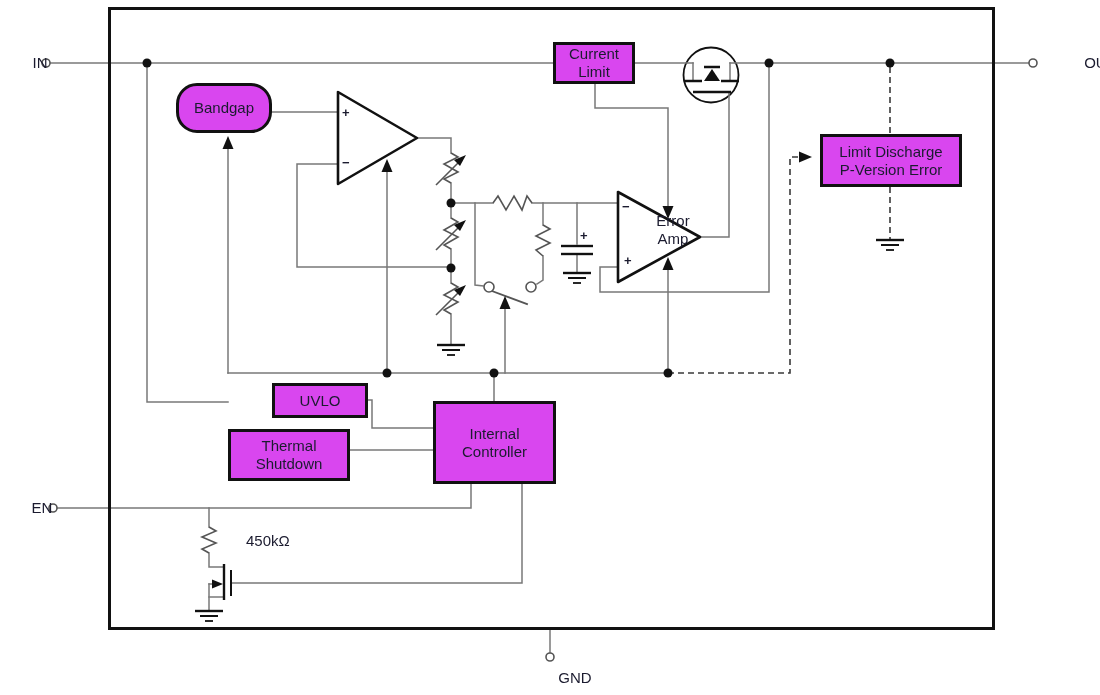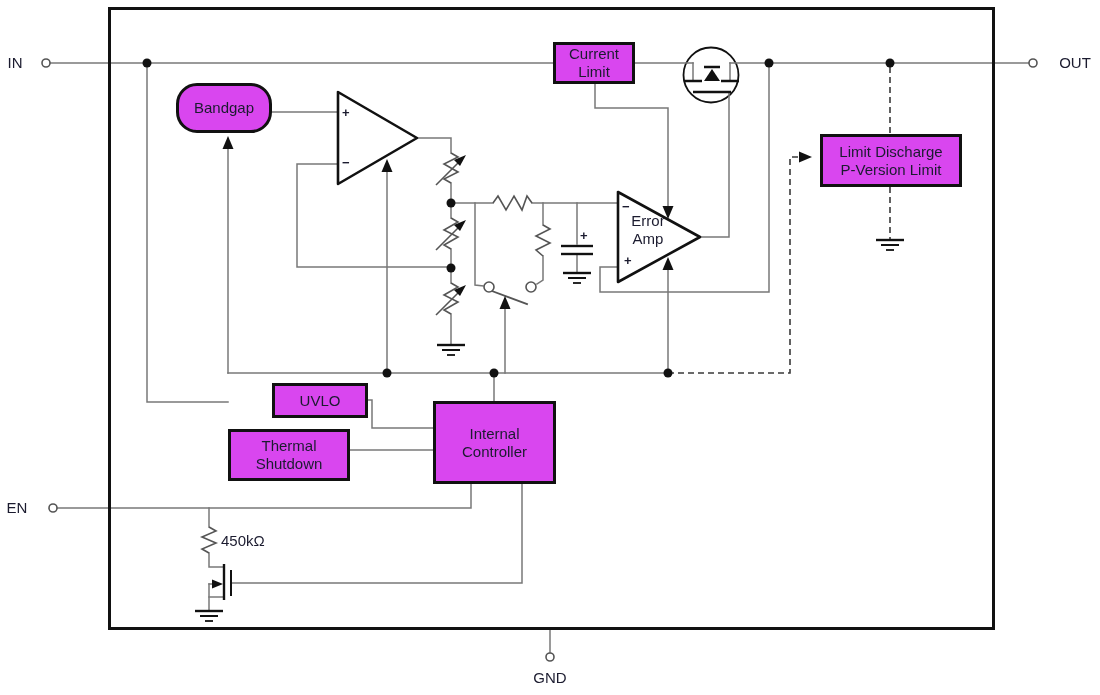"IN" .lbl { padding-left: none -> 25px }
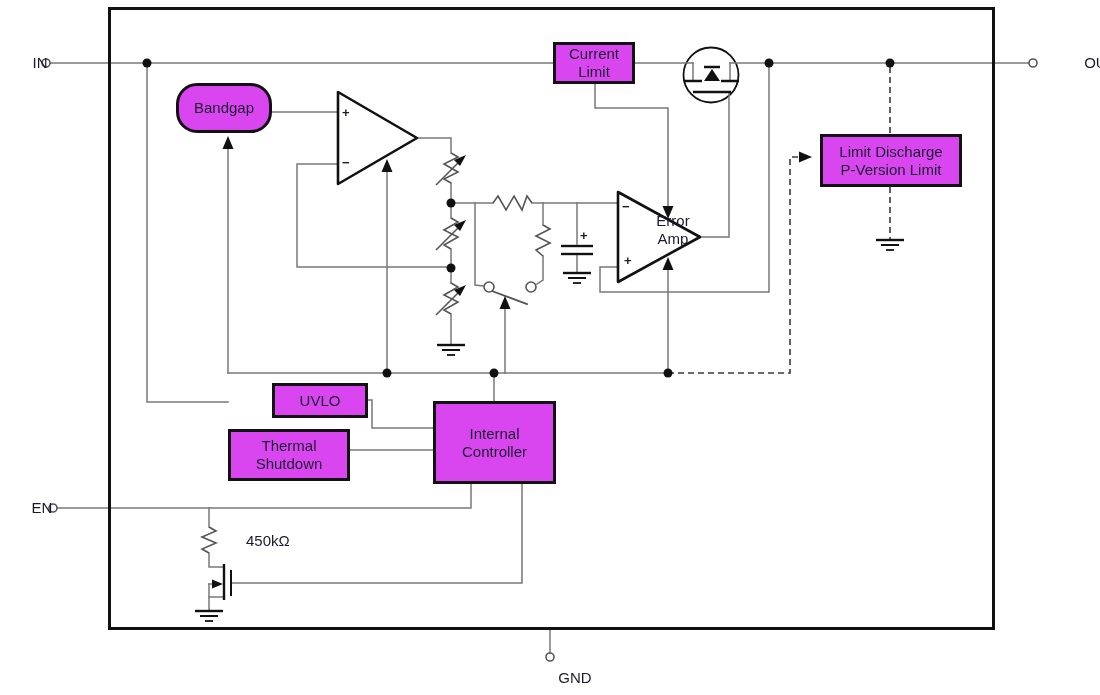"P-Version Limit" div { text: Limit -> Error }
